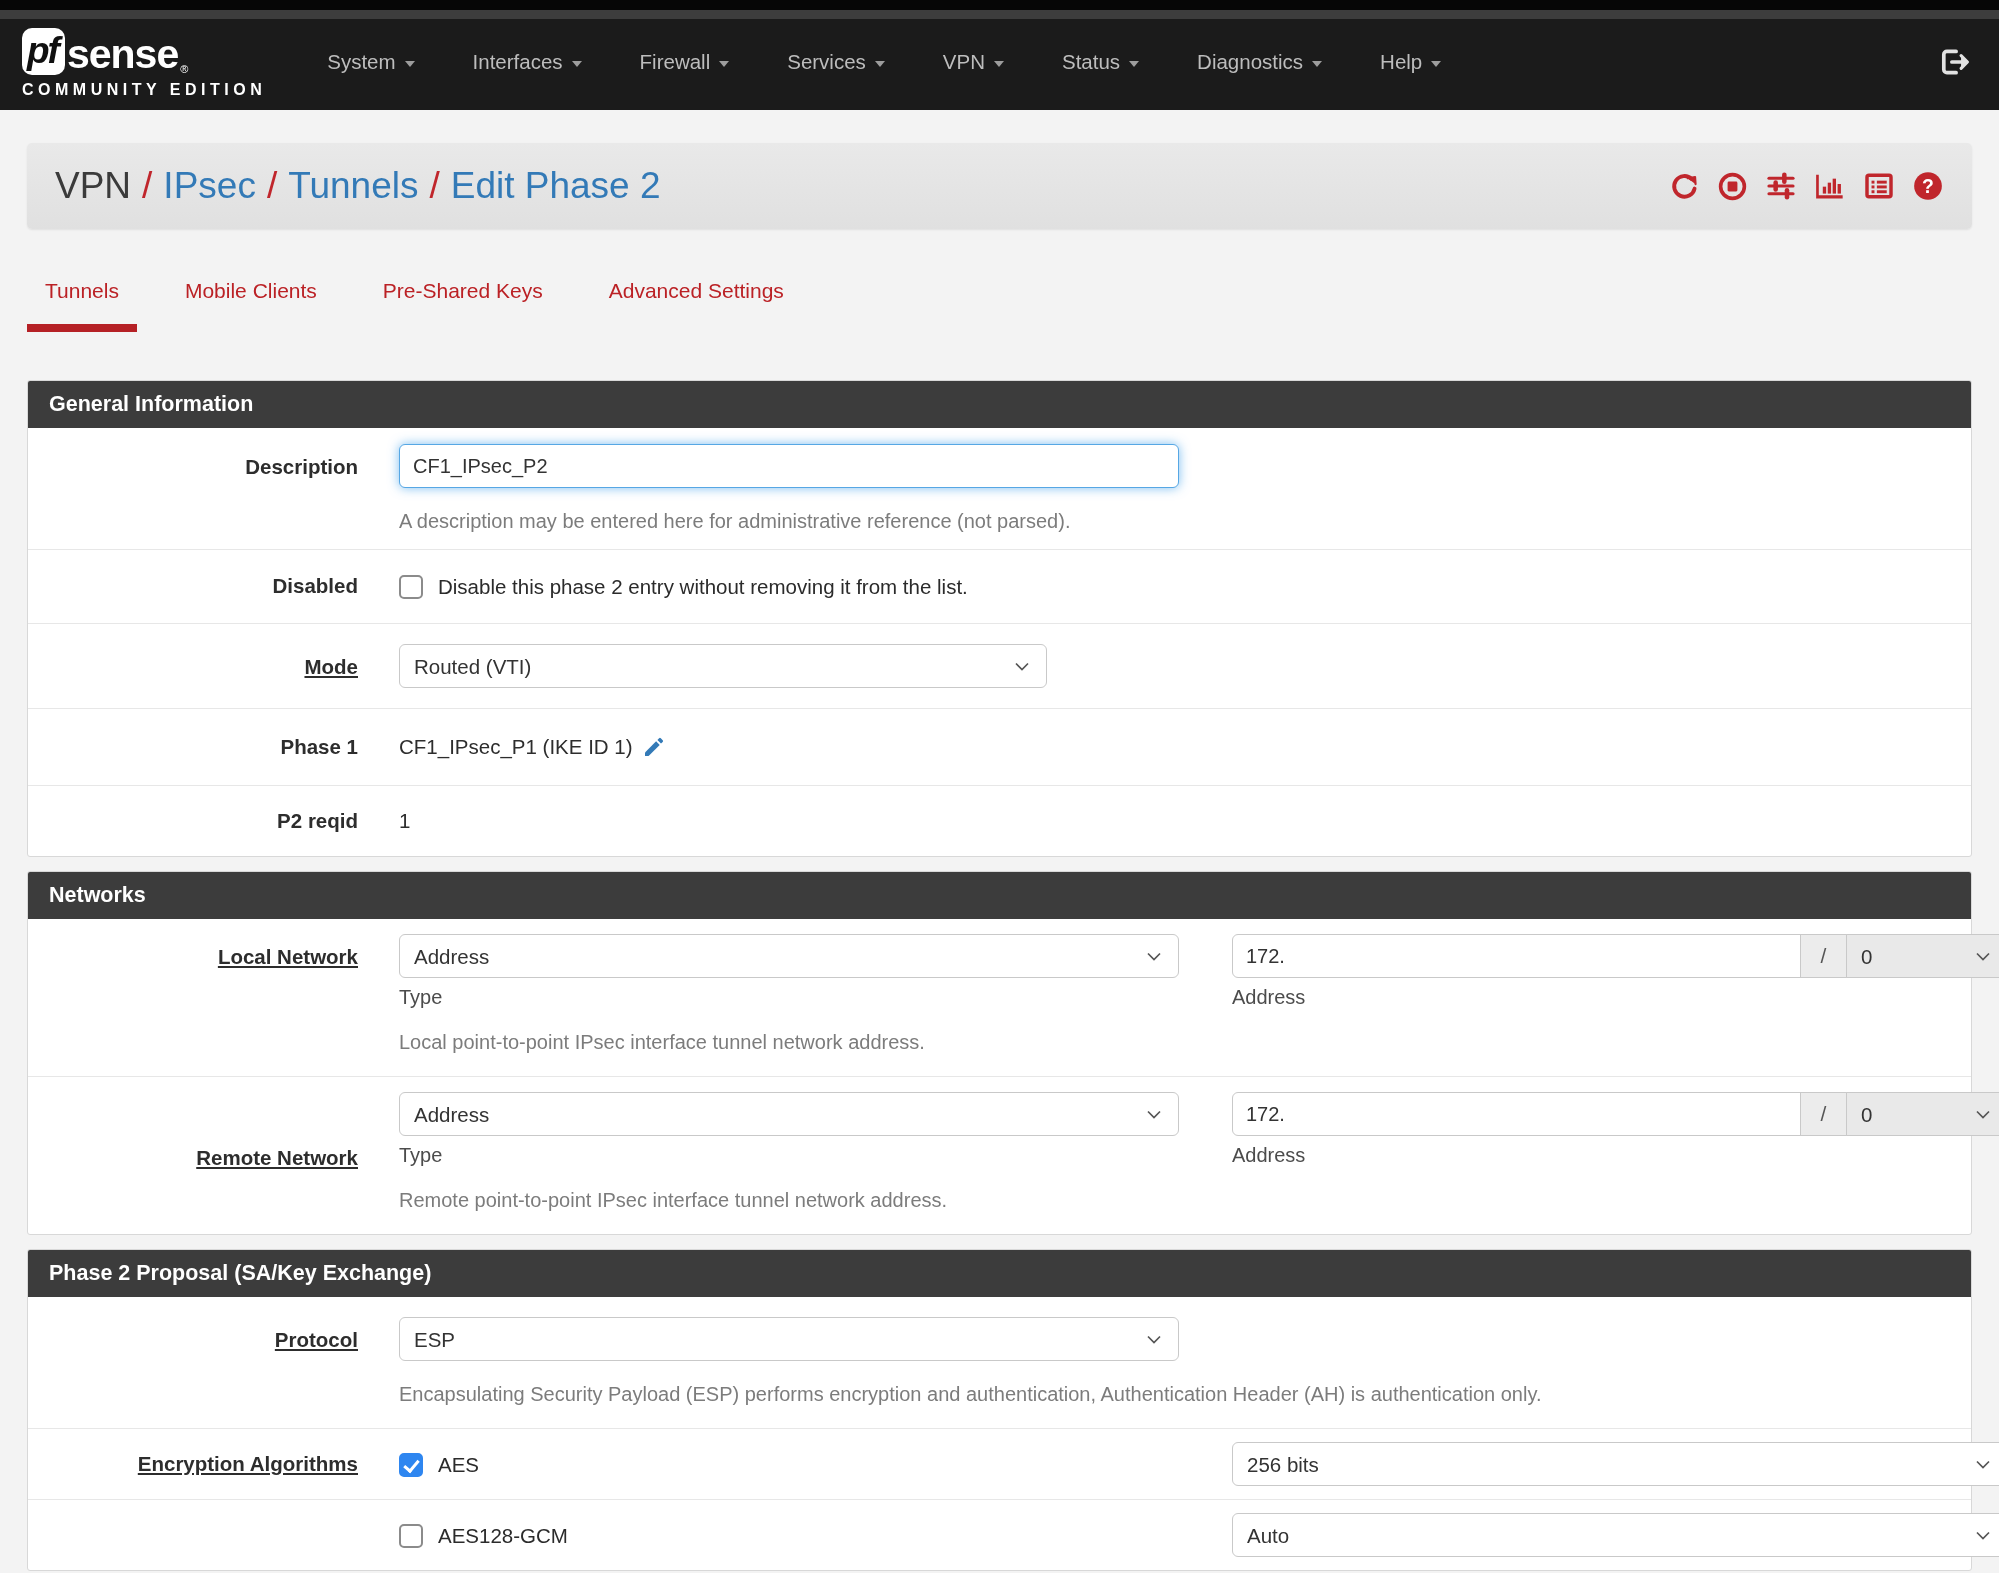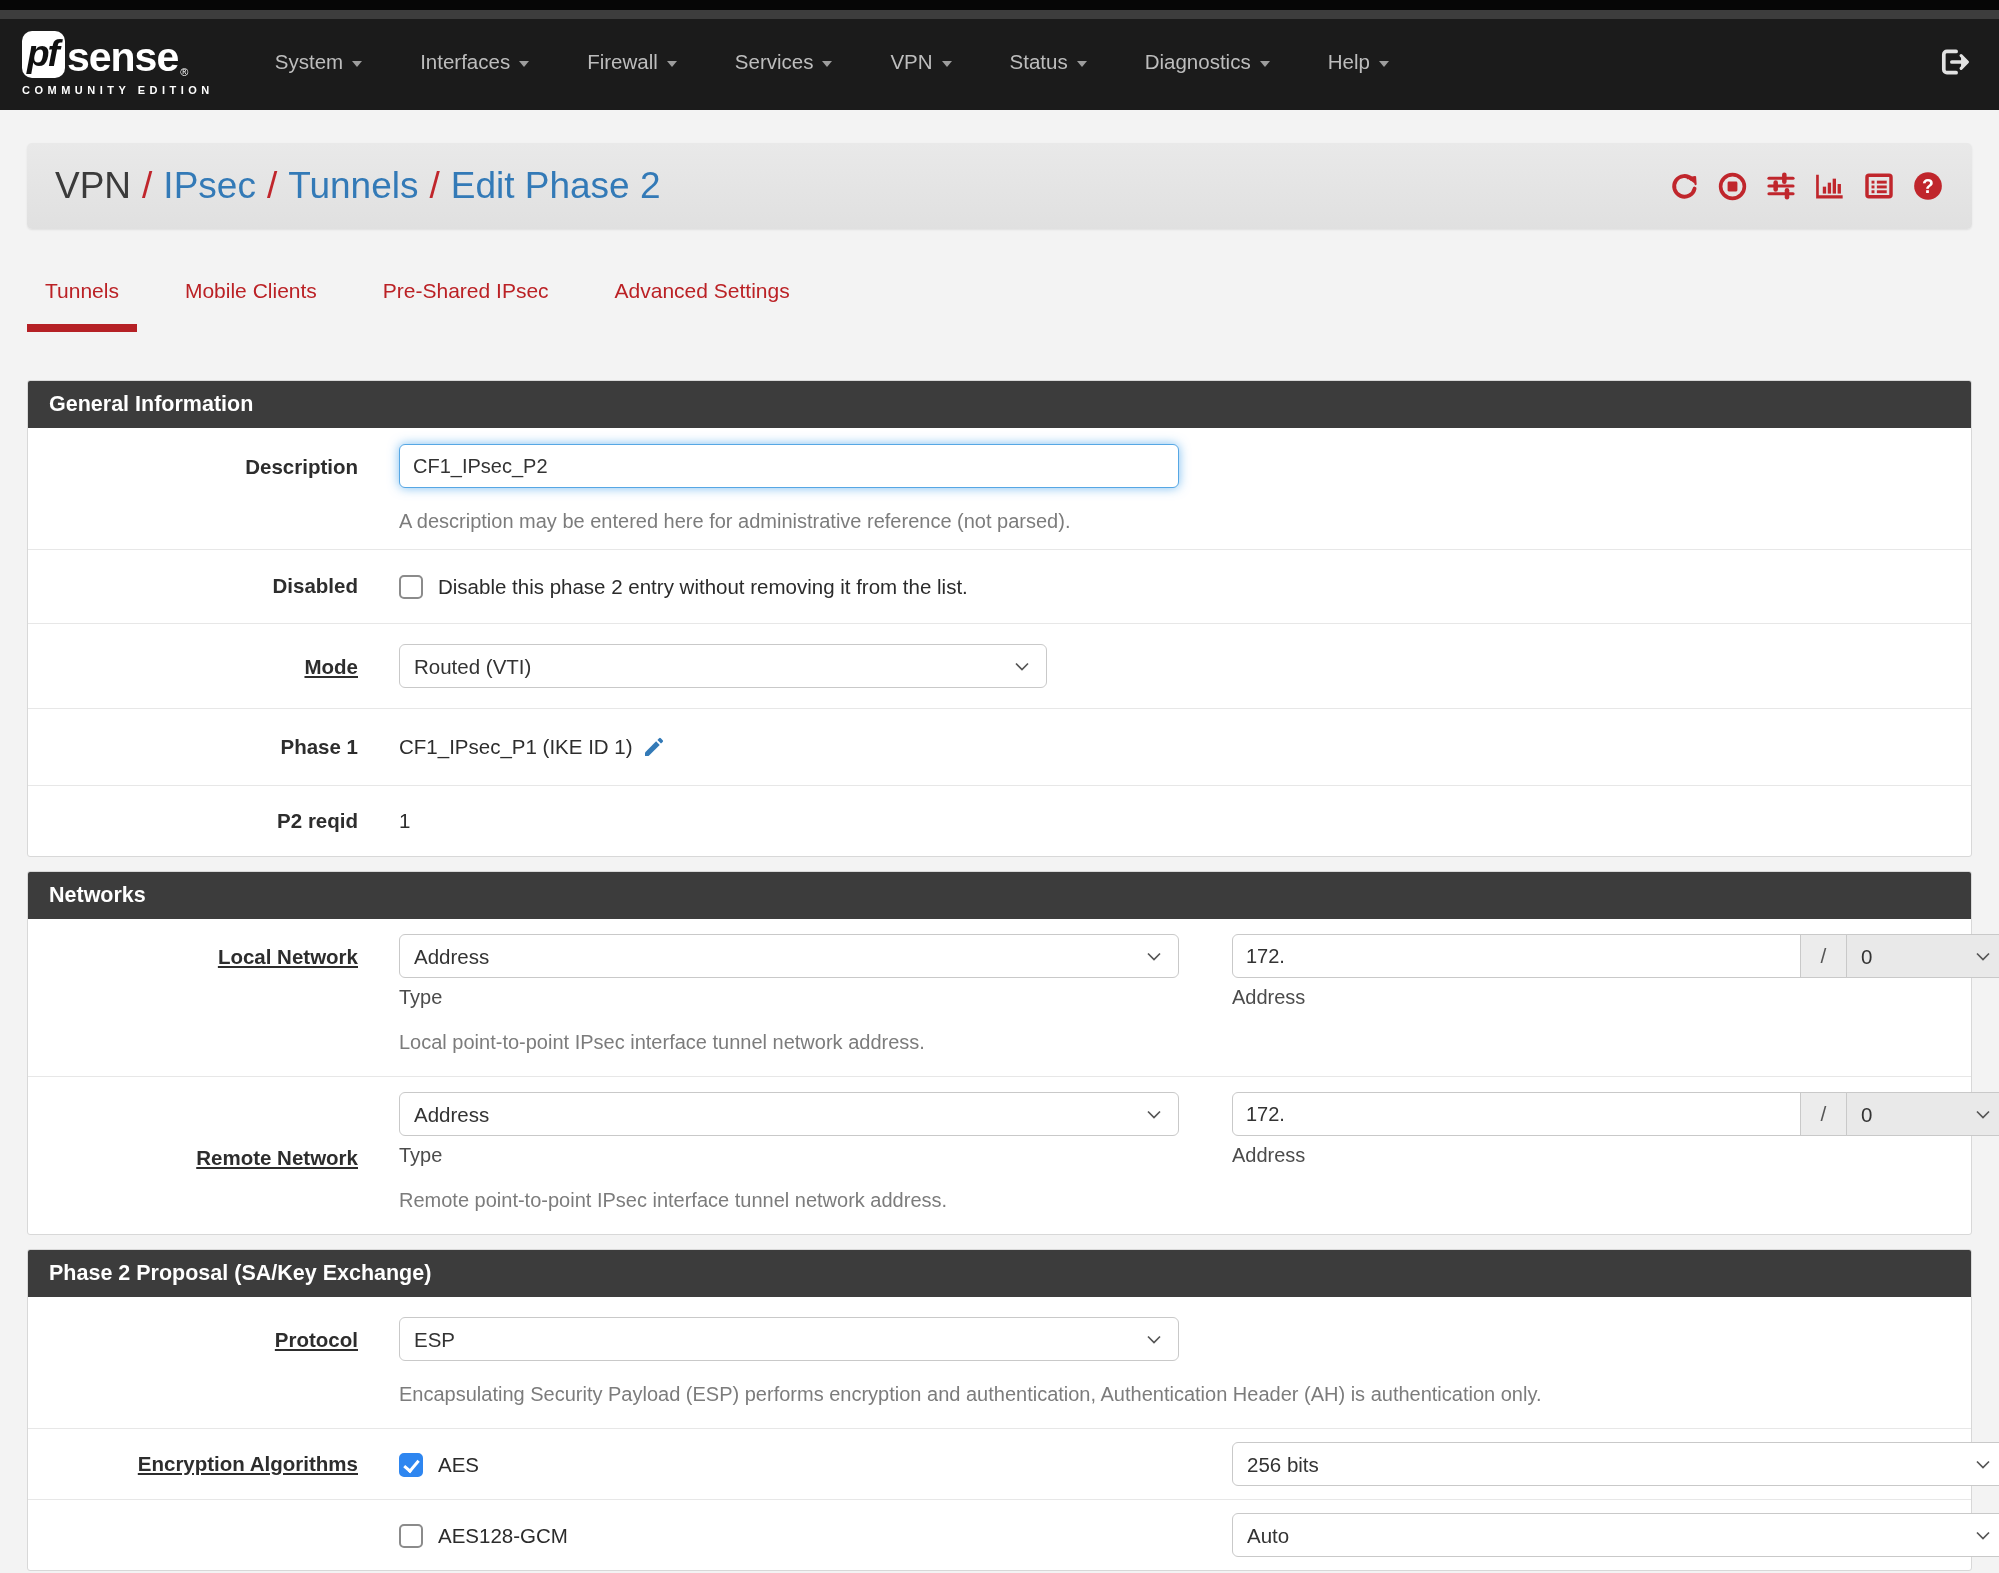"COMMUNITY EDITION" .brand-sub { font-size: 11px -> 16px }
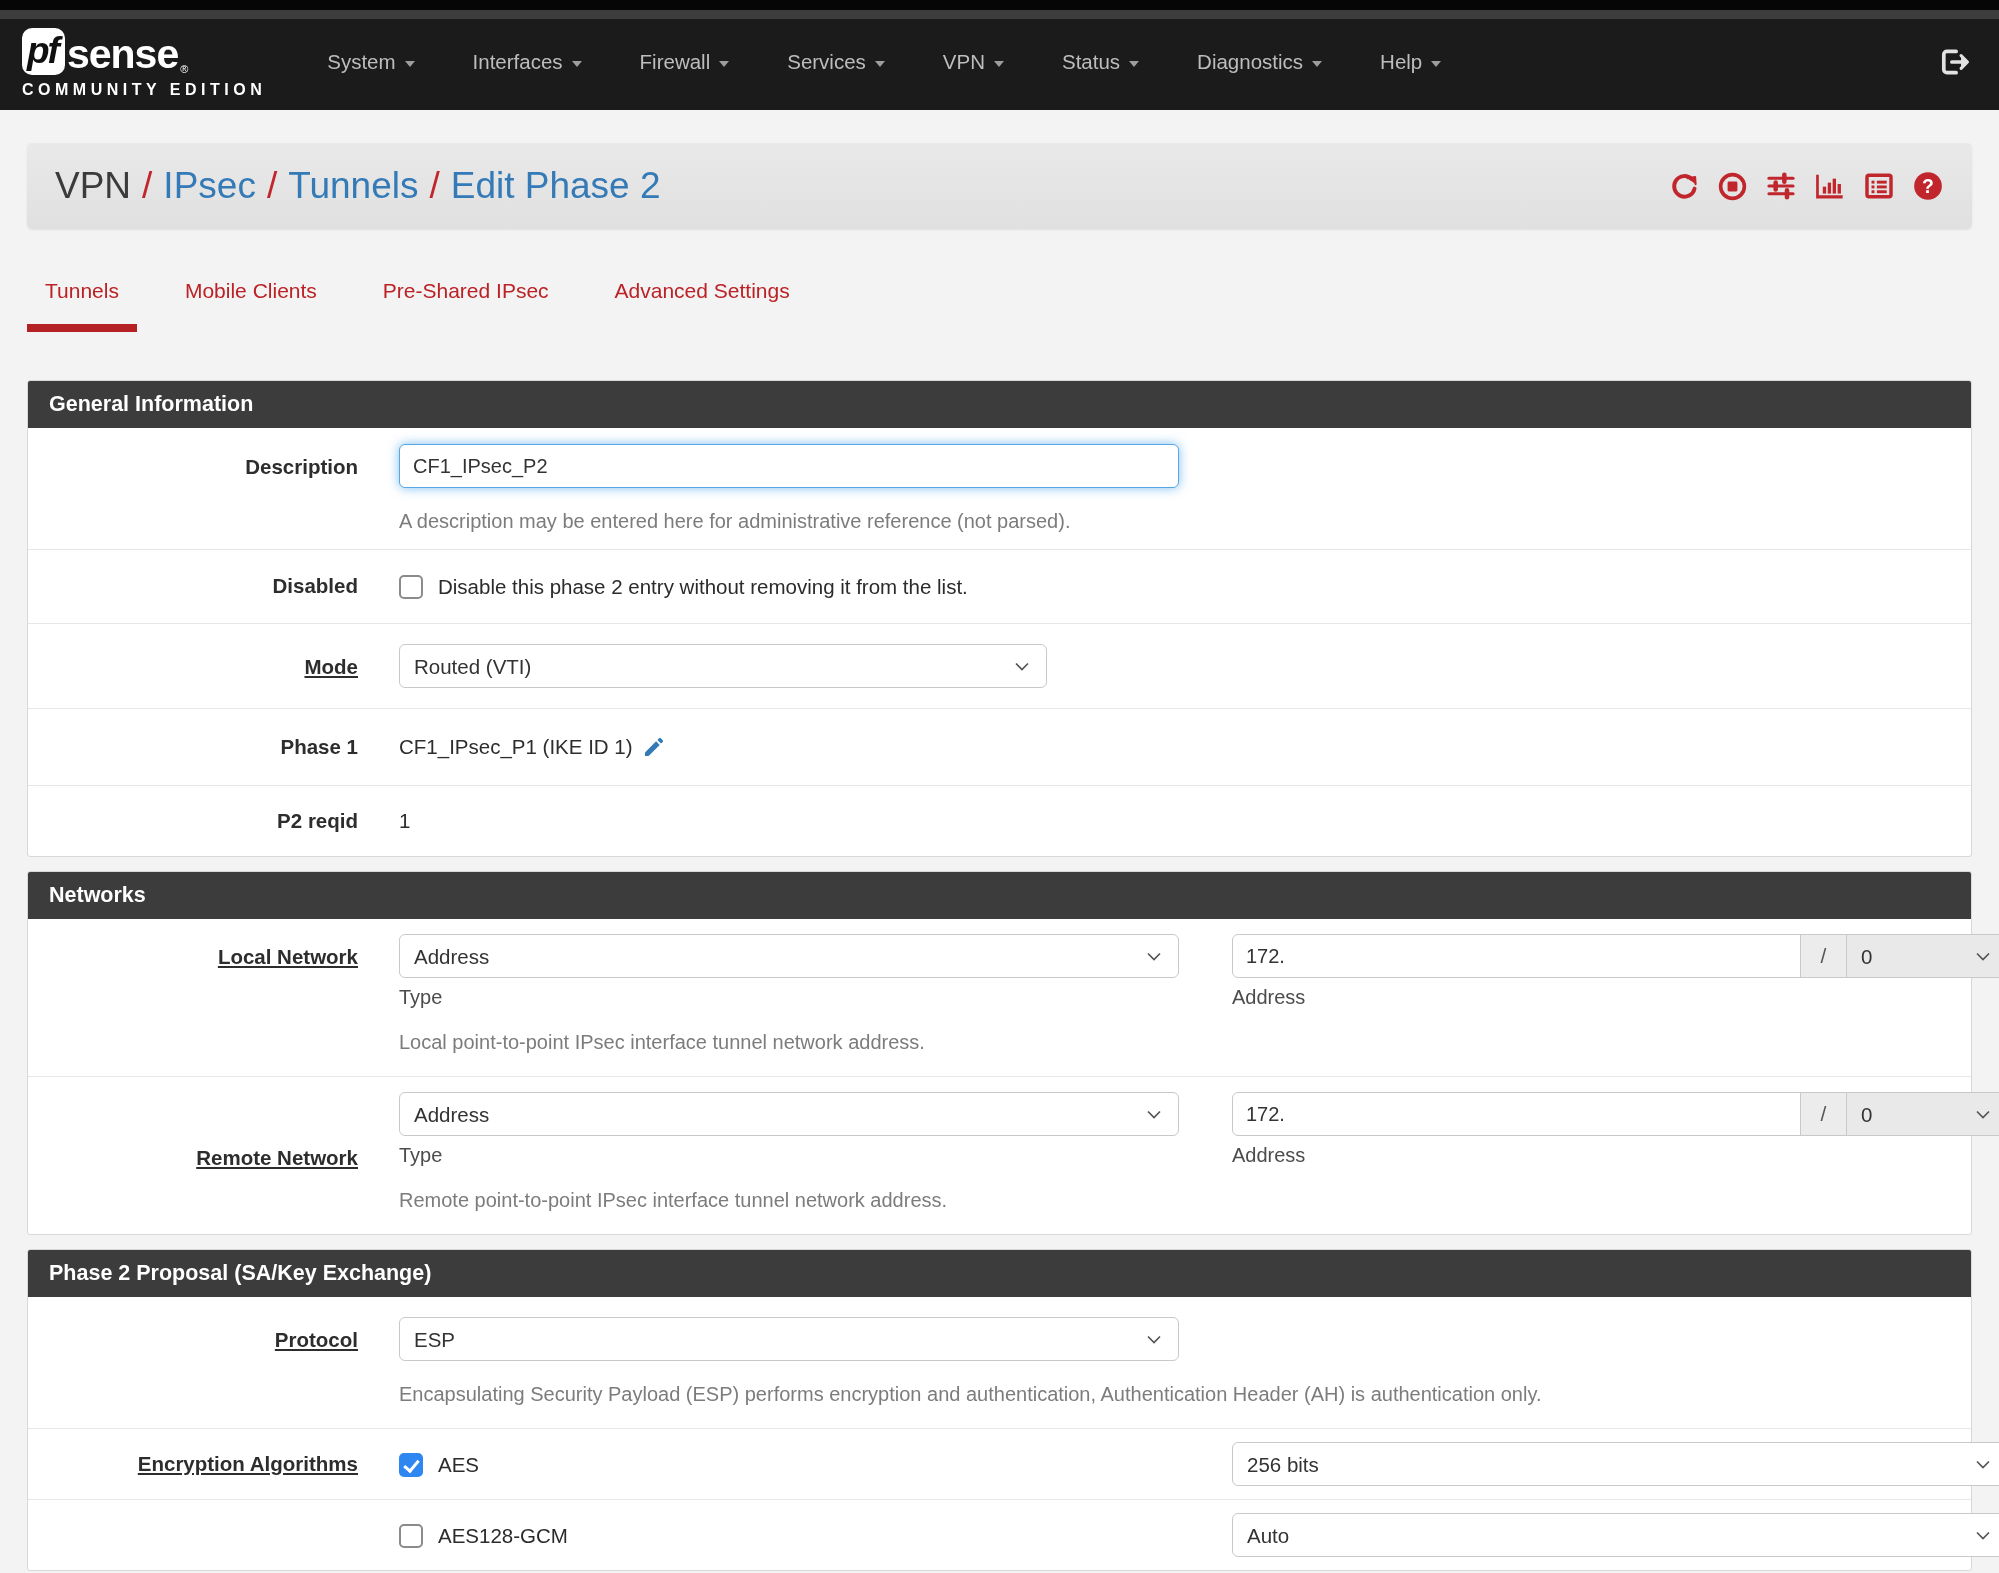"Pre-Shared IPsec" div.tab { text: IPsec -> Keys }
